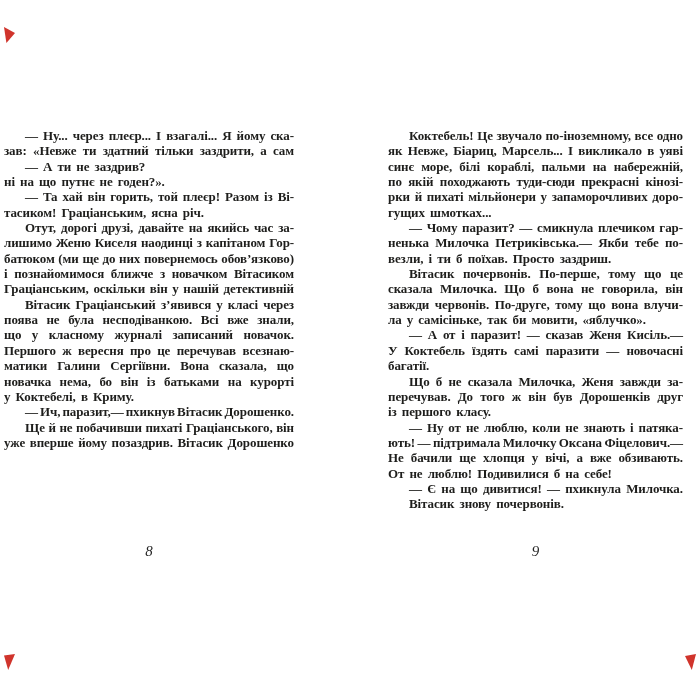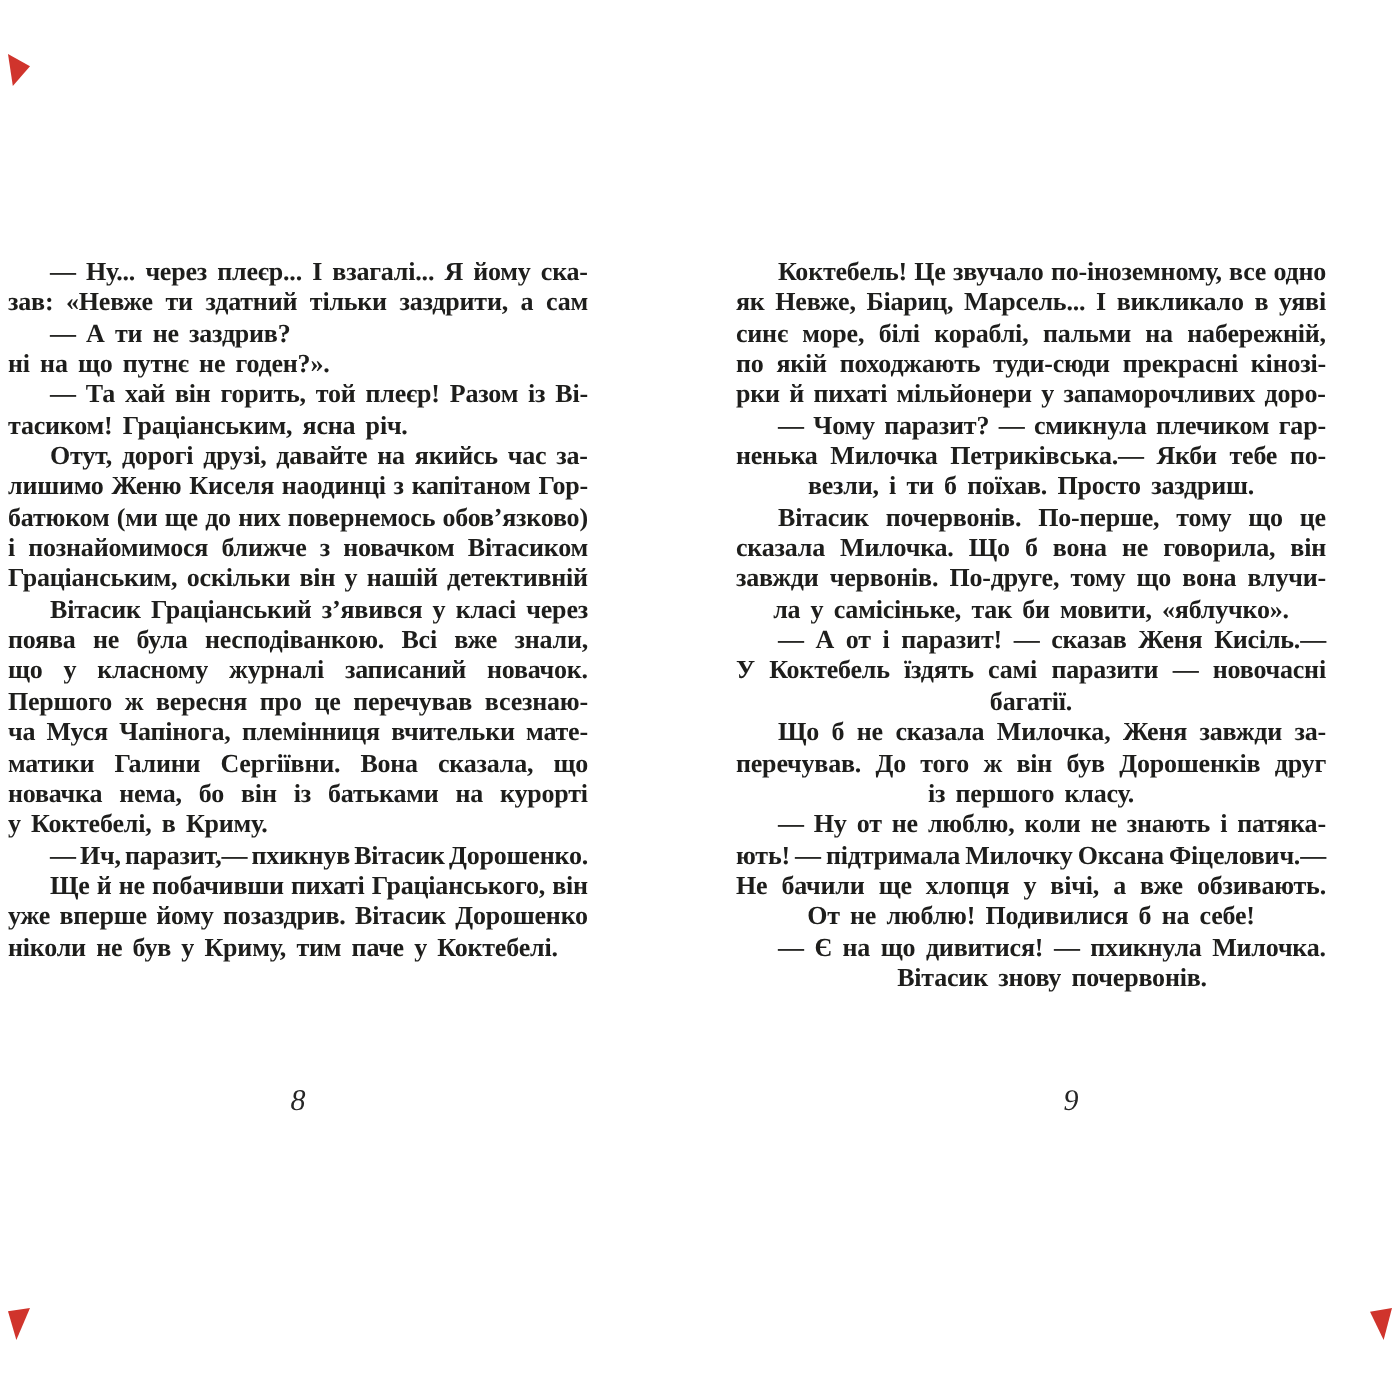"Коктебель!" #col-right { left: 368px -> 388px; text-align: center -> none }
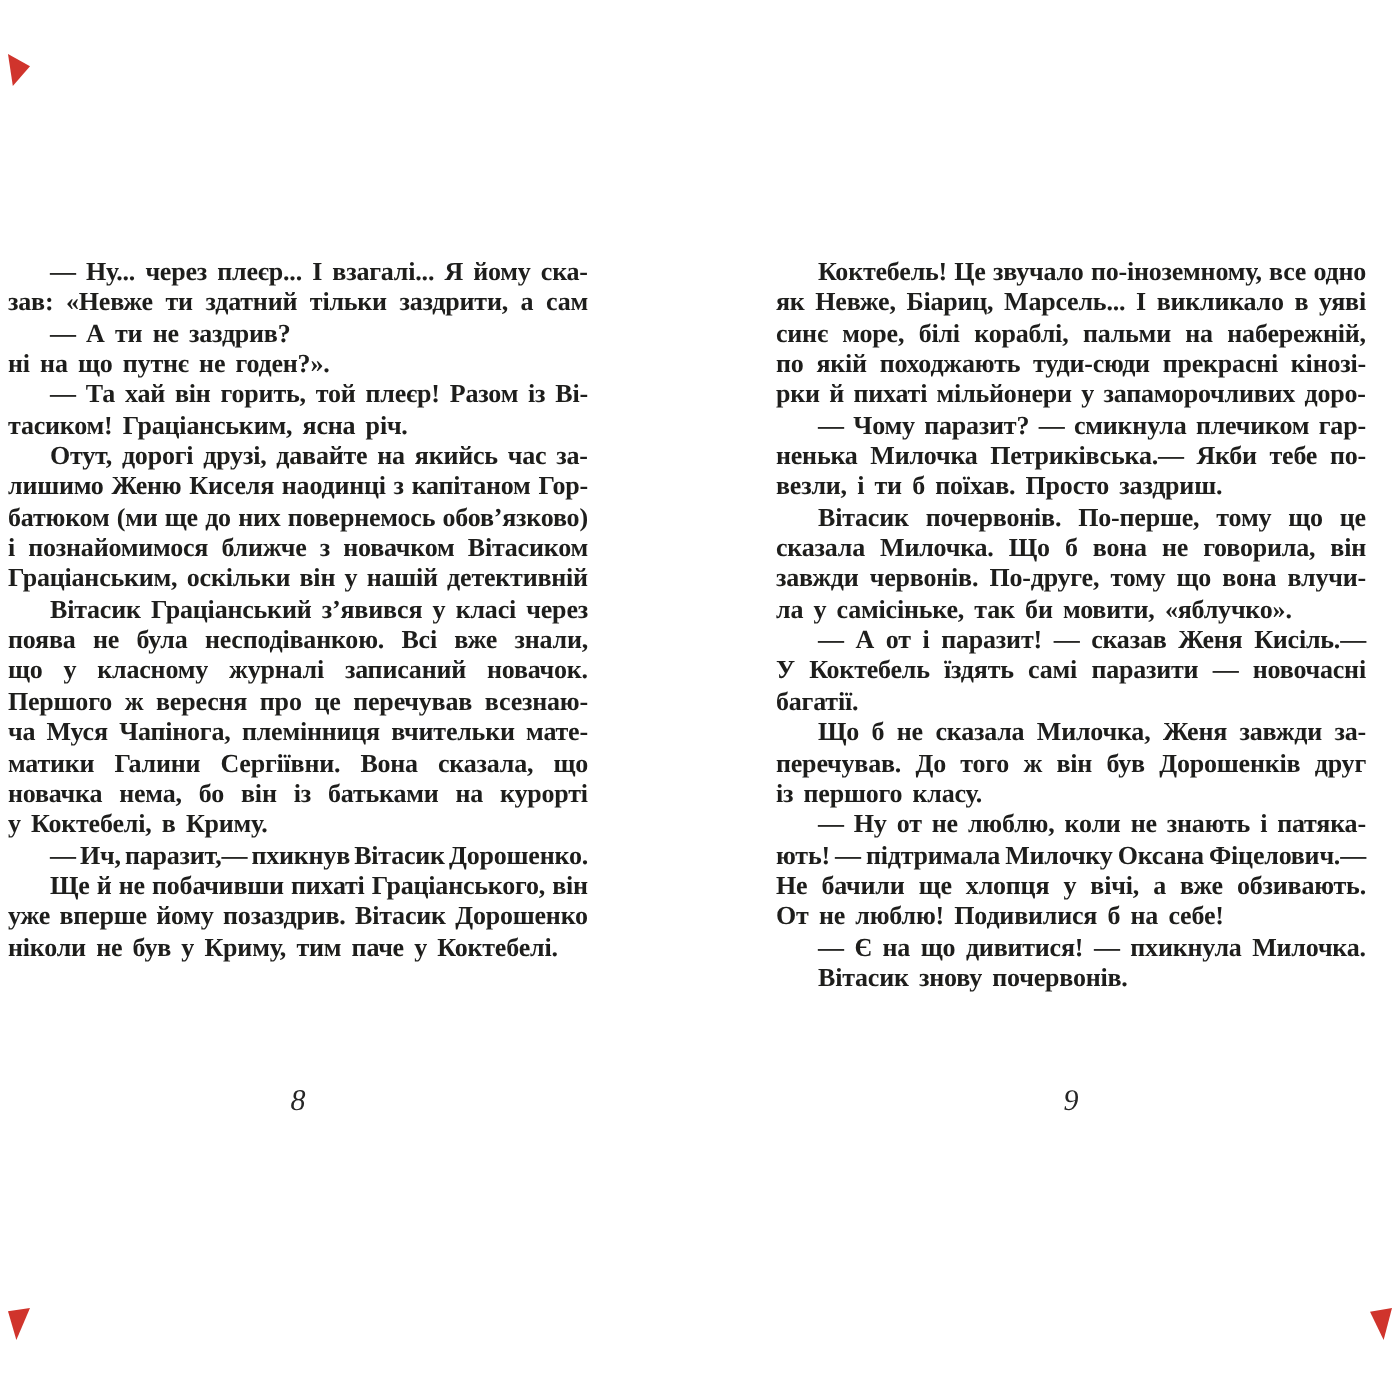"гущих шмотках..." div.ln { html: none -> <div>гущих шмотках...</div> }
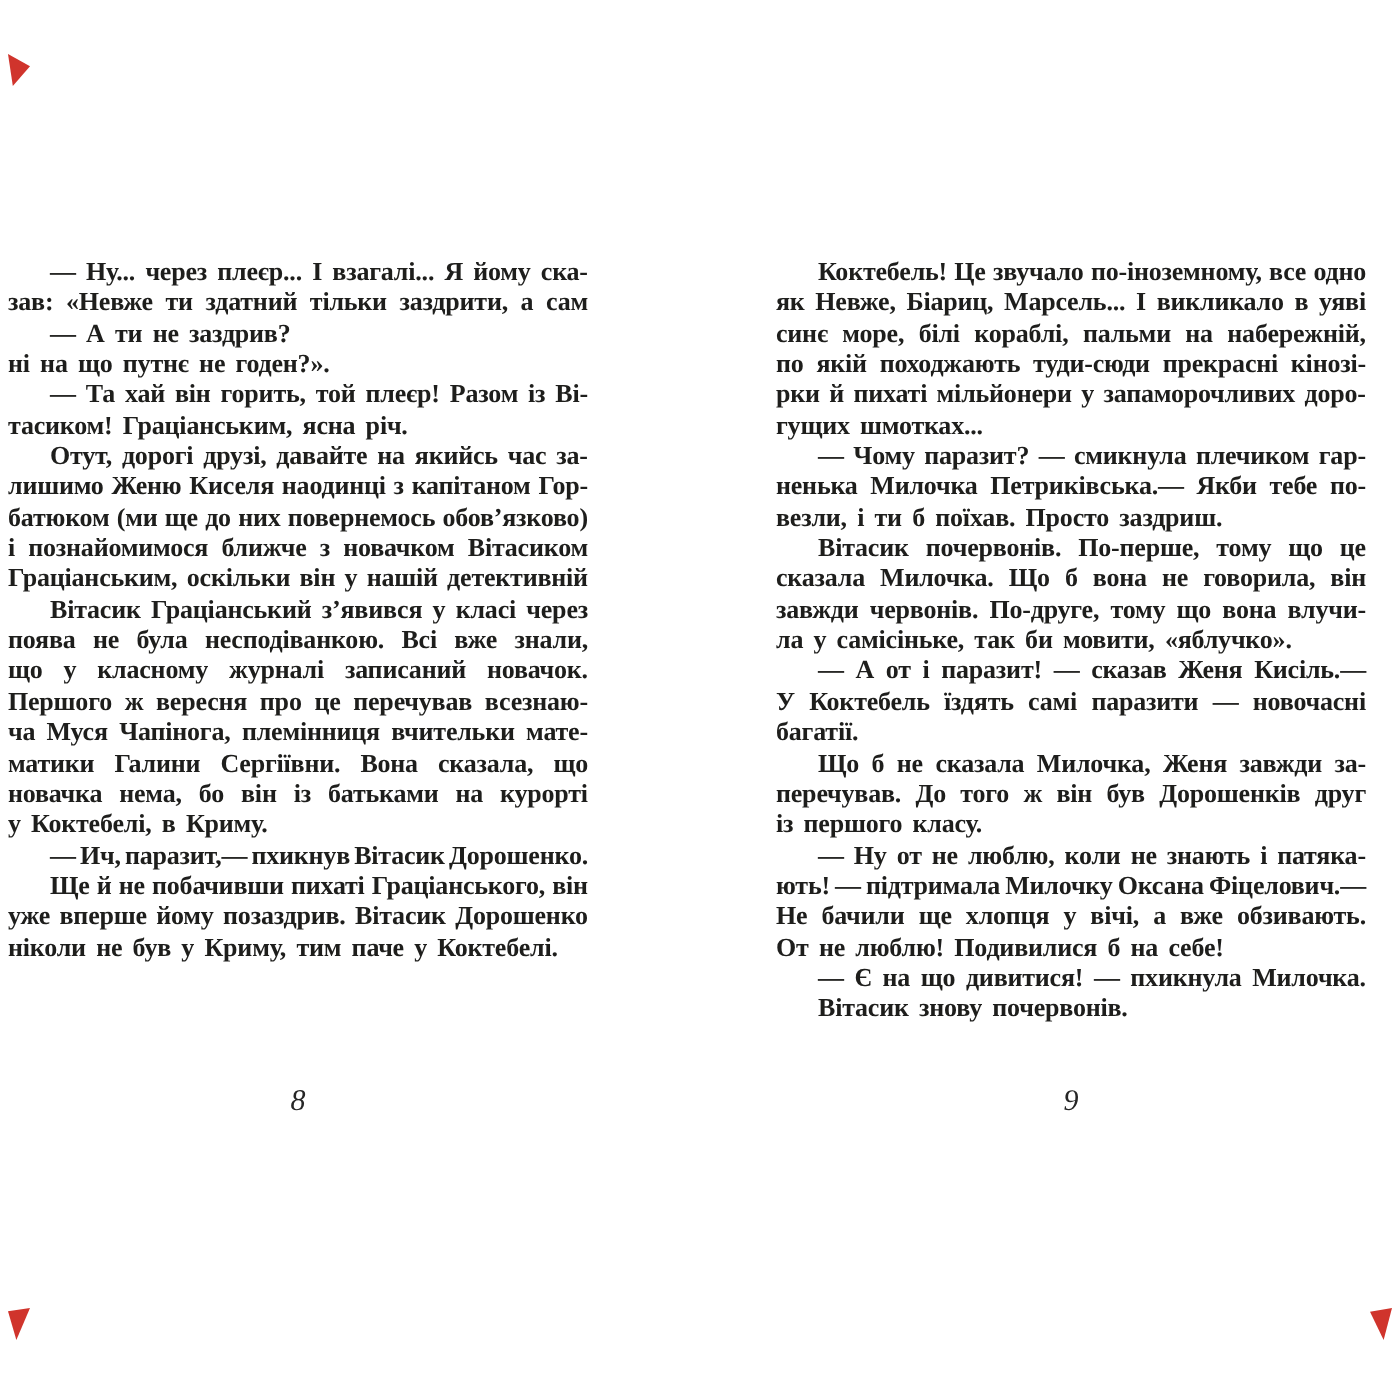"ча" div.ln { html: <div> <span>ча</span> <span>Муся</span> <span>Чапінога,</span> <span>племінниця</span> <span>вчительки</span> <span>мате-</span> </div> -> none }
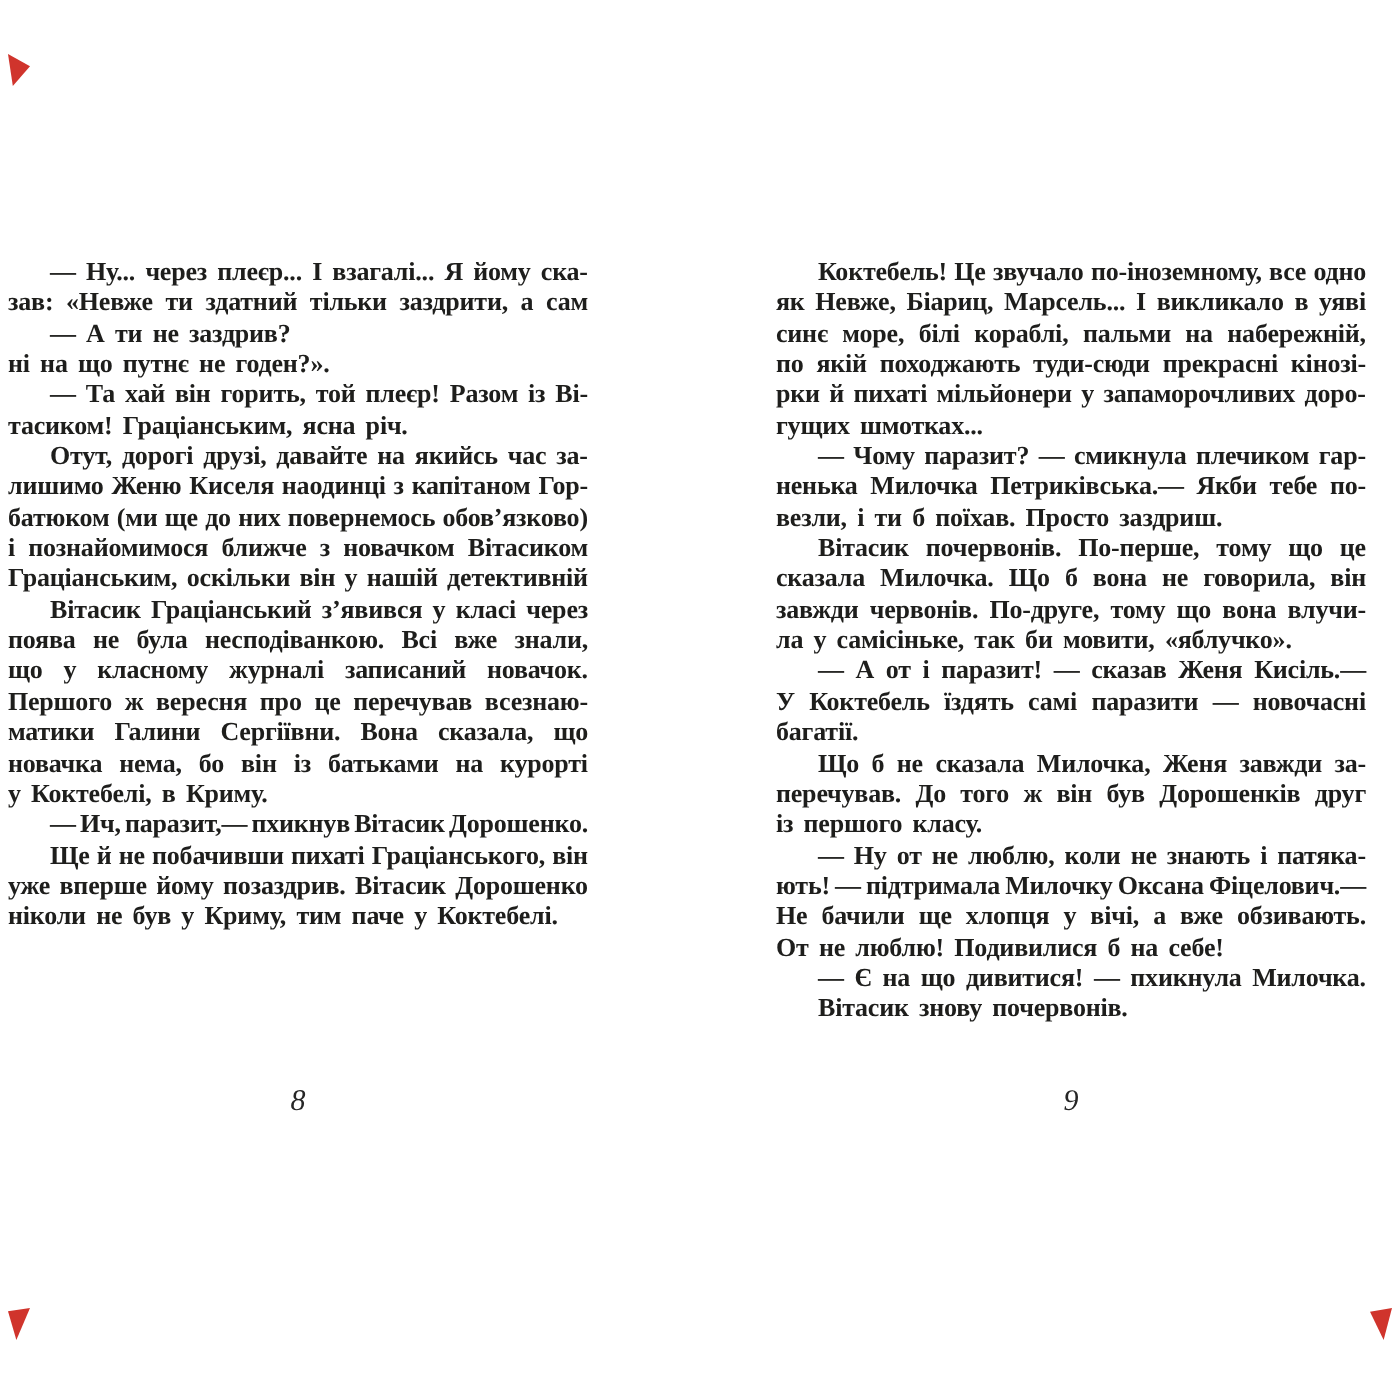"ніколи не був у Криму," div.ln { html: <div>ніколи не був у Криму, тим паче у Коктебелі.</div> -> none }
